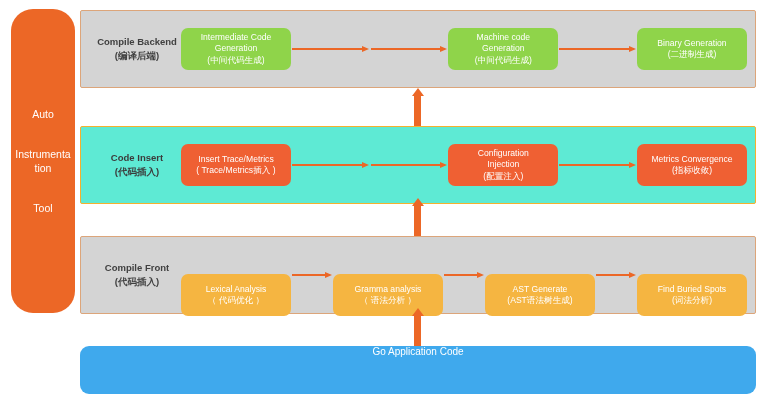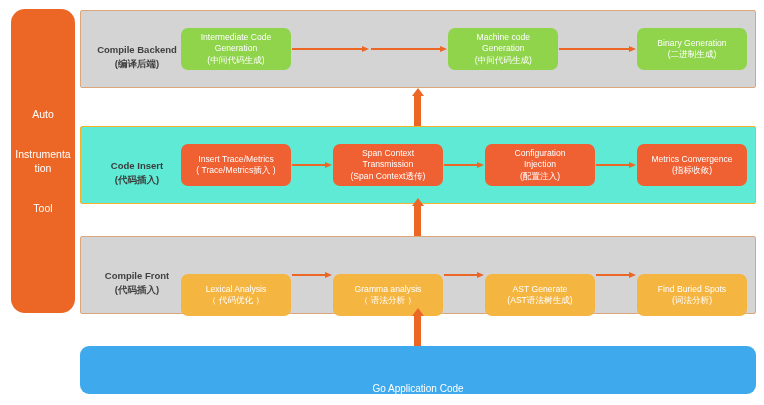"Compile Backend" .band-label { top: 8px -> 0 }
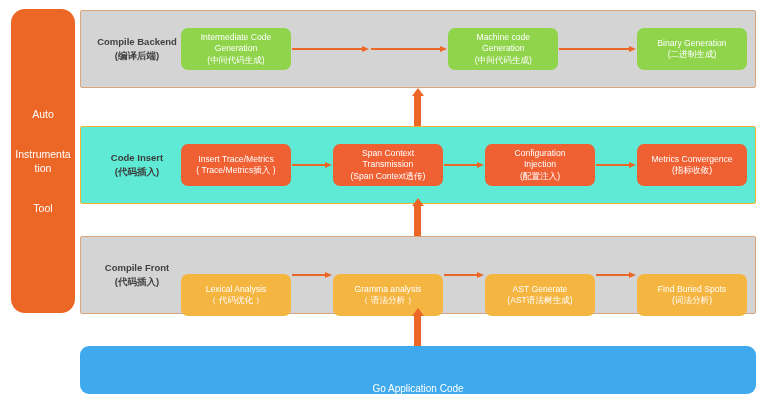"Auto" .tool-panel { border-radius: 14px -> 22px }
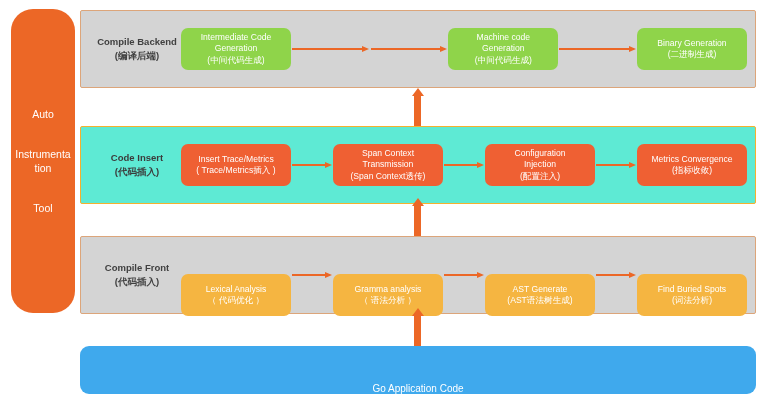"Span Context" div.stage { html: <div> <span>Span Context</span> <span>Transmission</span> <span>(Span Context透传)</span> </div> -> none }
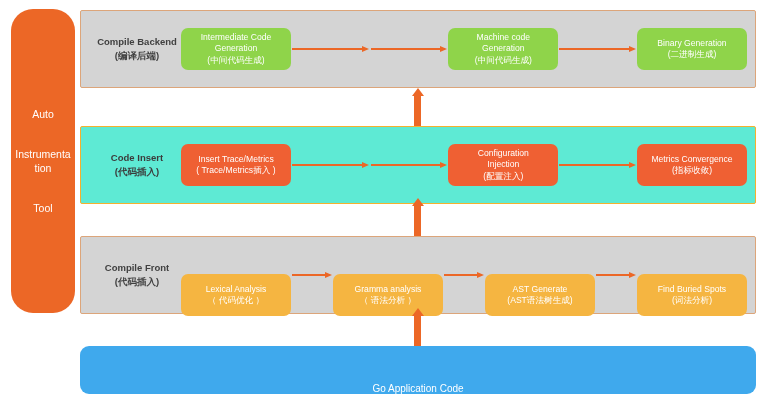"Go Application Code" .app-bar { align-items: flex-end -> flex-start }
